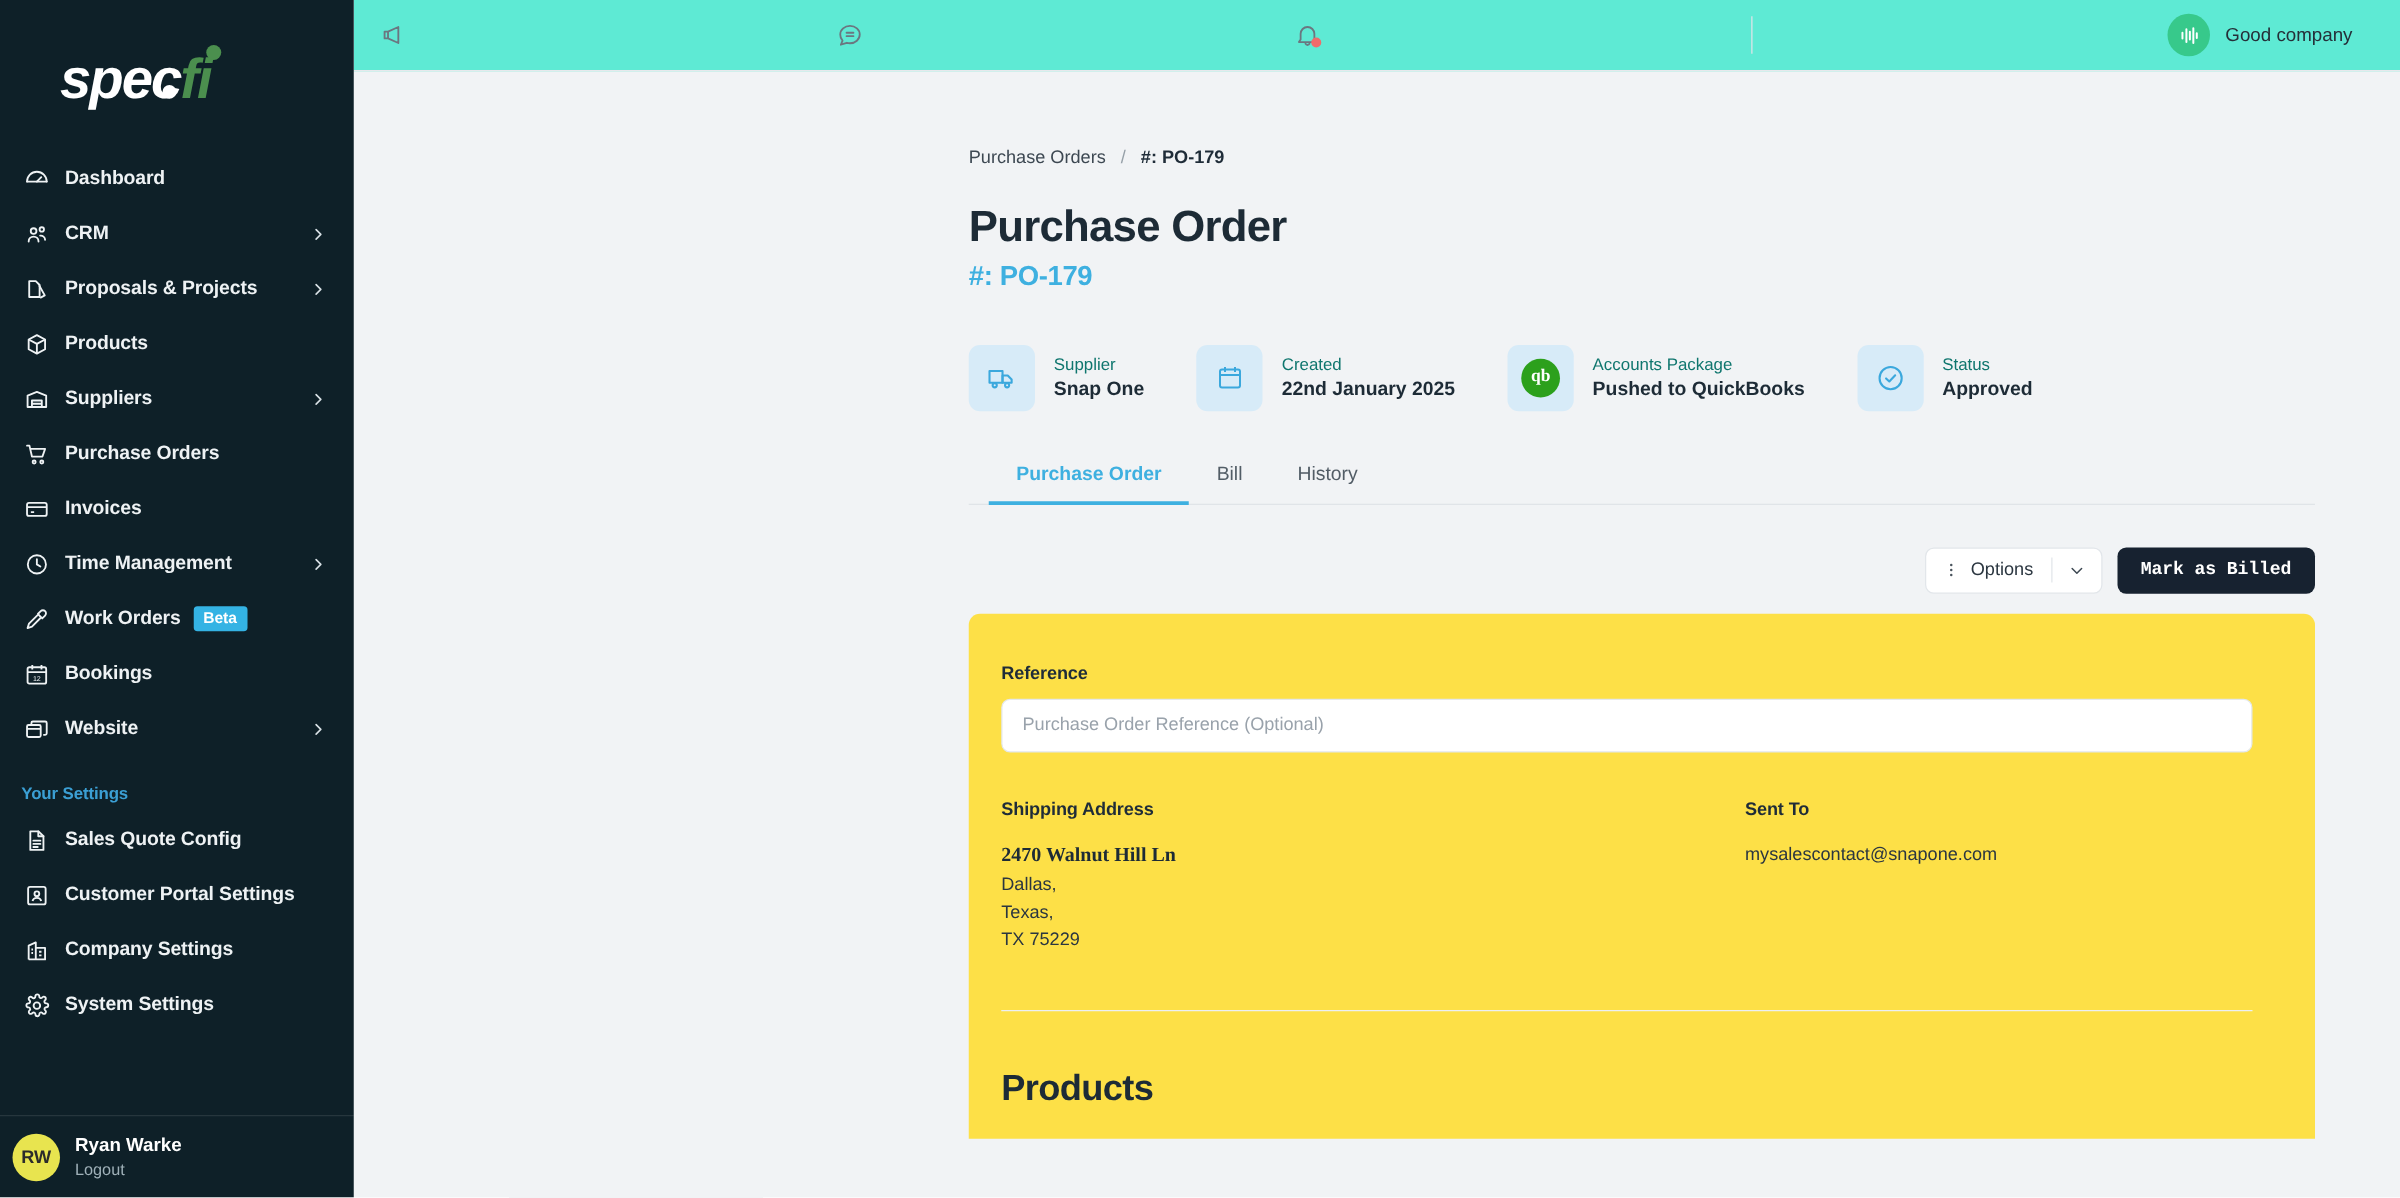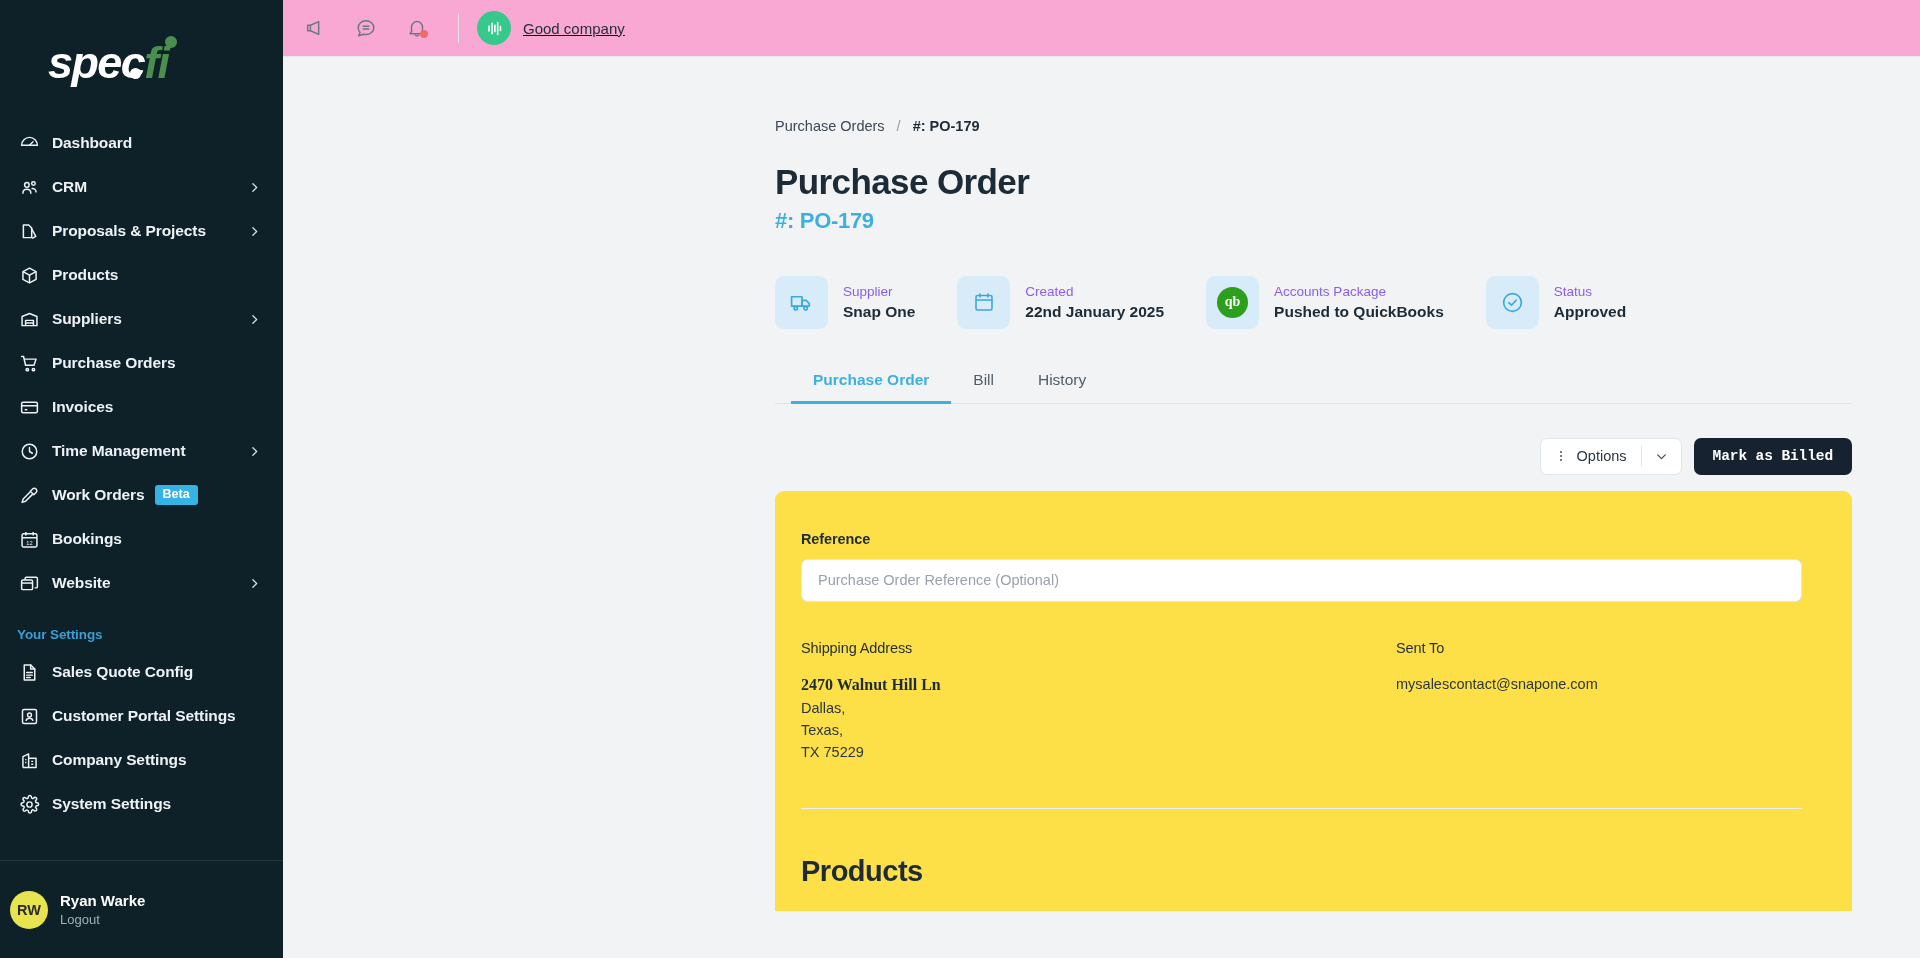"Good company" .topbar { background: #f9a8d4 -> #5eead4; justify-content: flex-start -> space-between; text-decoration: underline -> none }
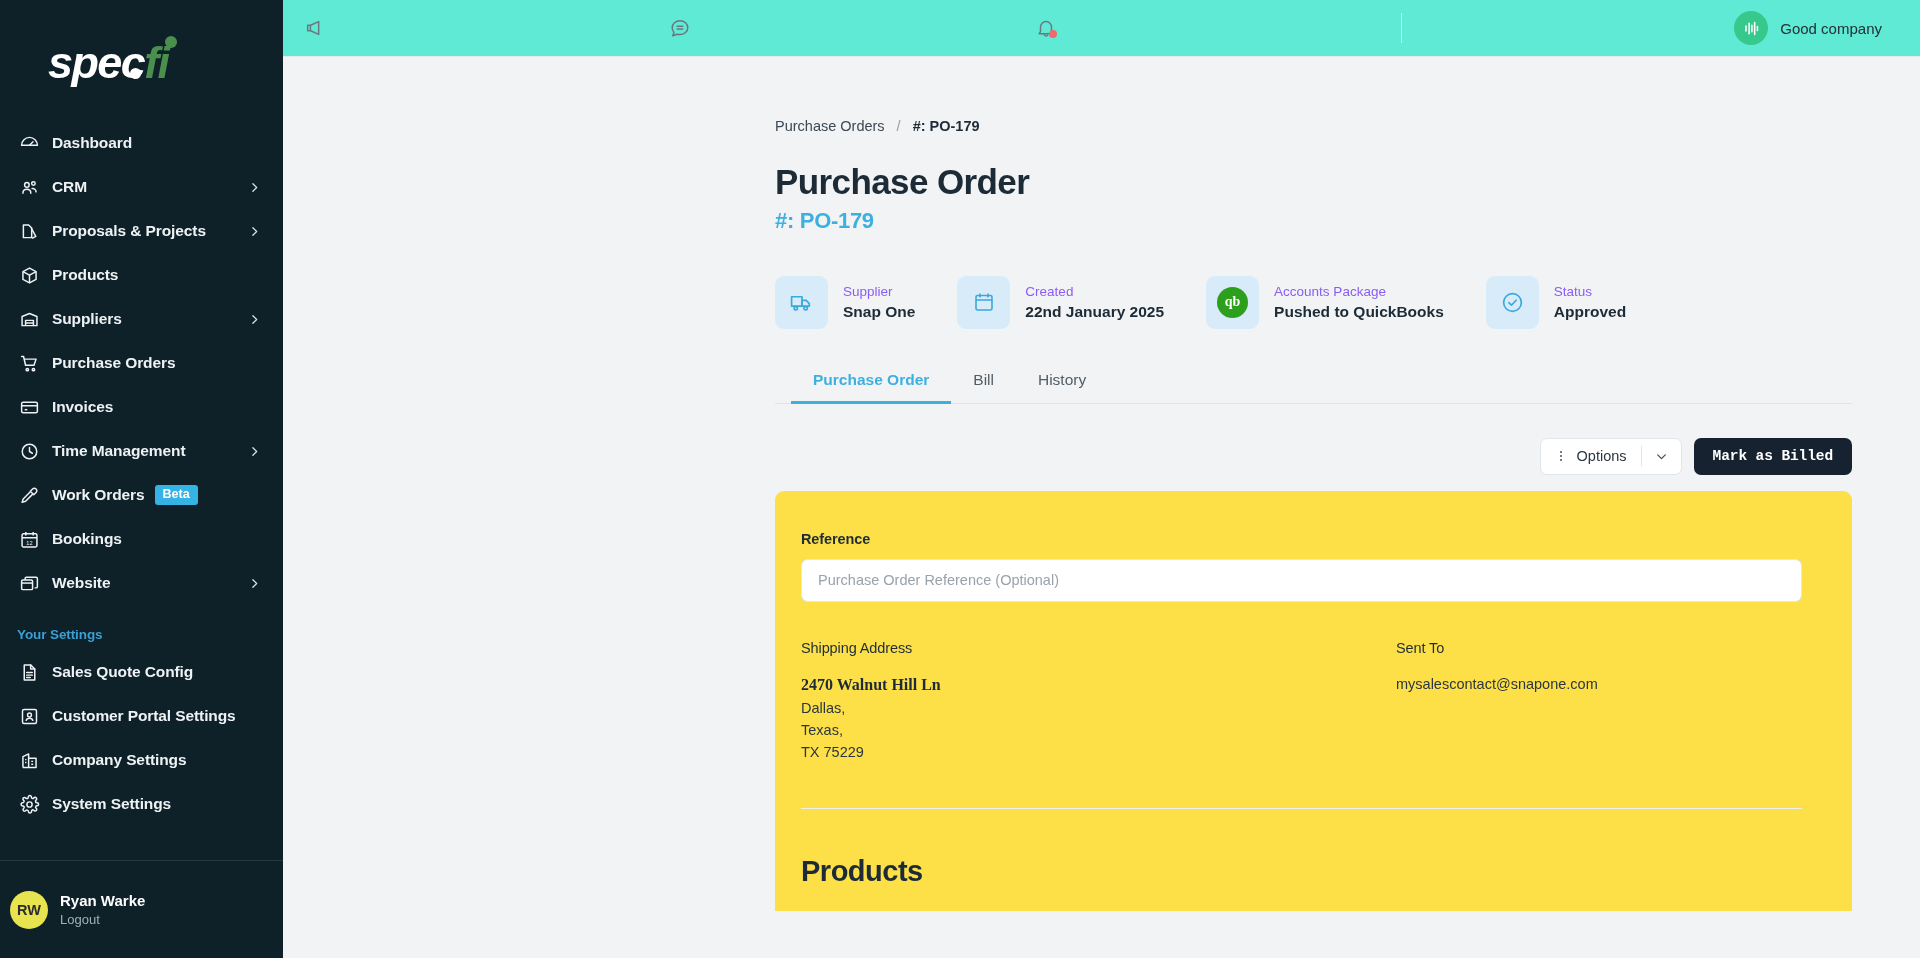"Supplier" .card-label { color: #8b5cf6 -> #0f766e }
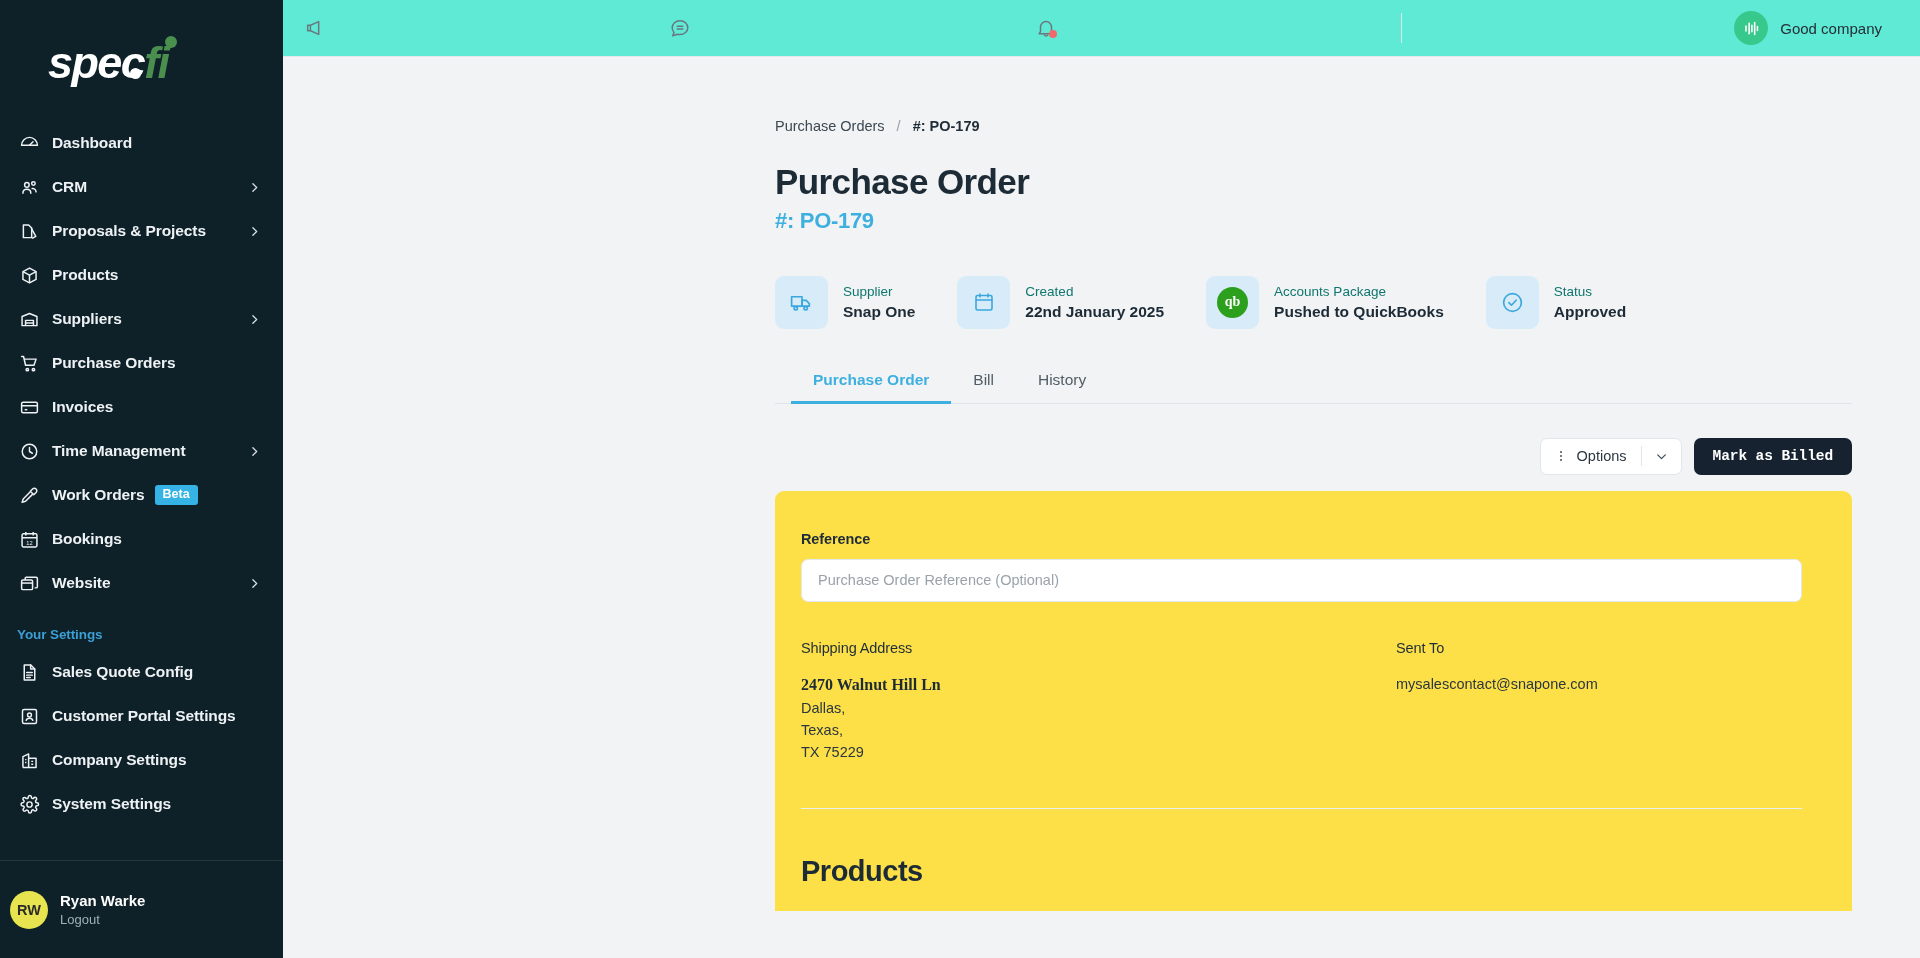"Shipping Address" .sec-label { font-weight: 400 -> 700 }
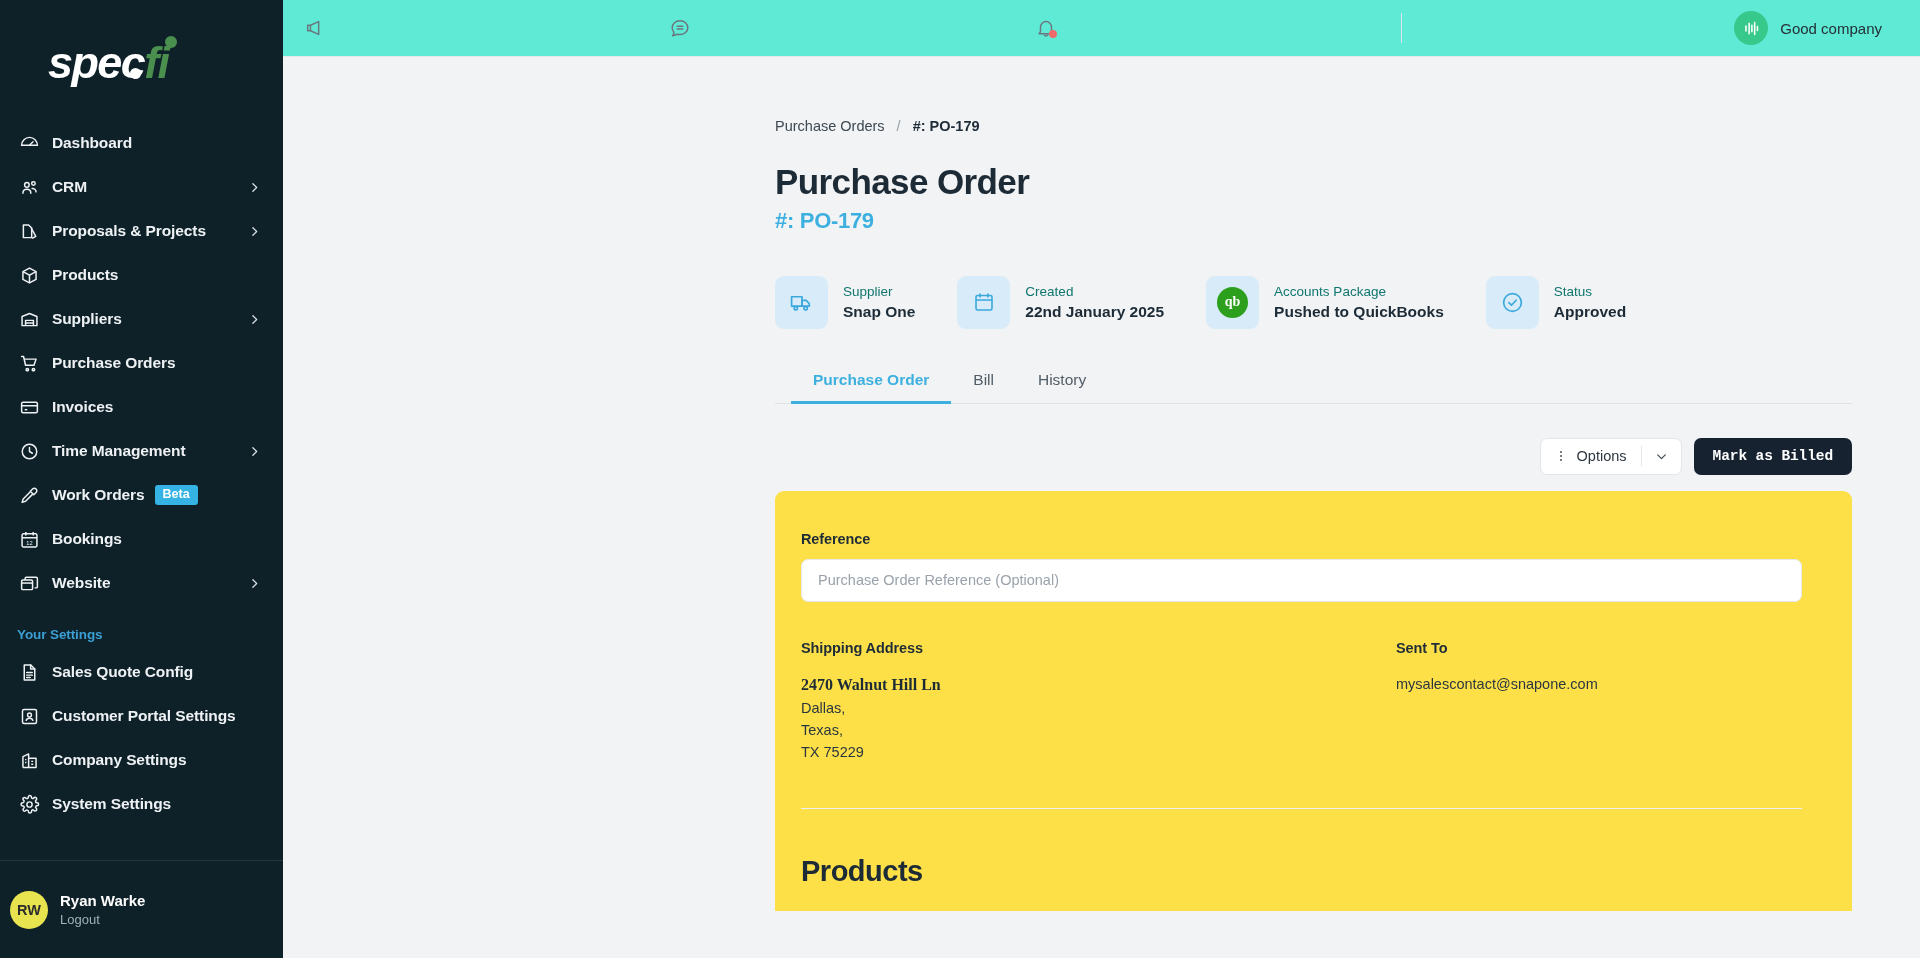"RW" .user-box { height: 98px -> 66px }
